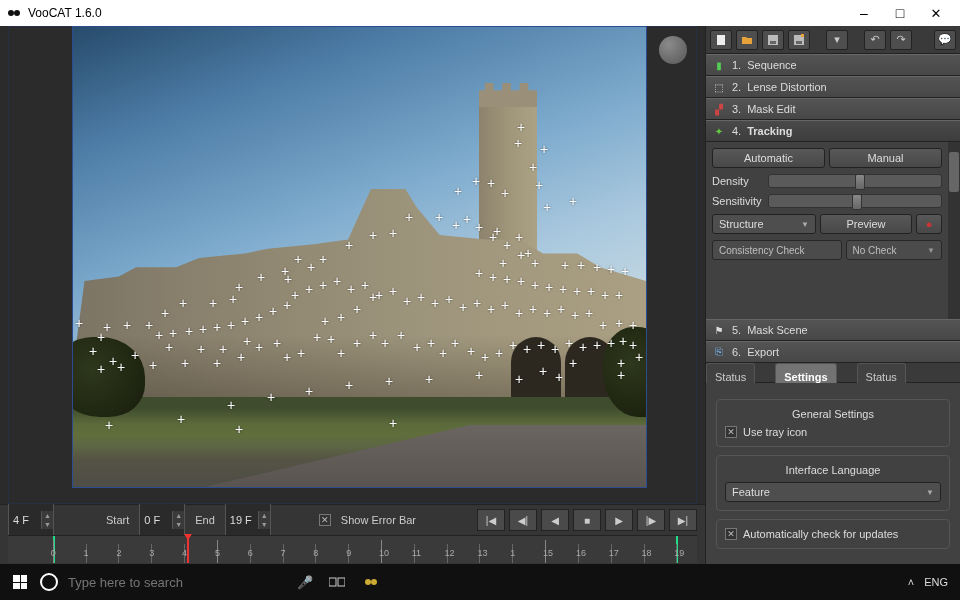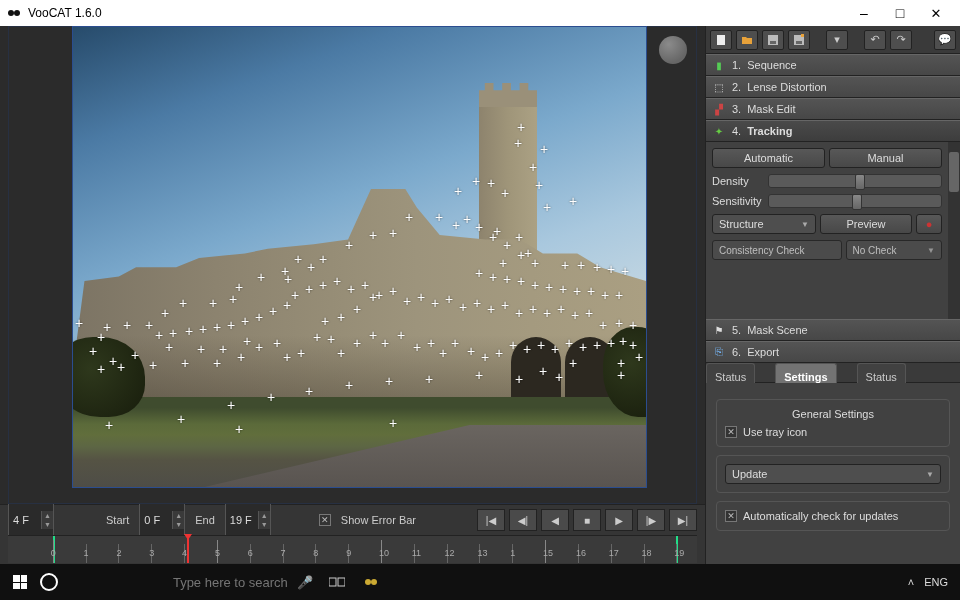"Interface Language" div.group-title { html: none -> <div>Interface Language</div> }
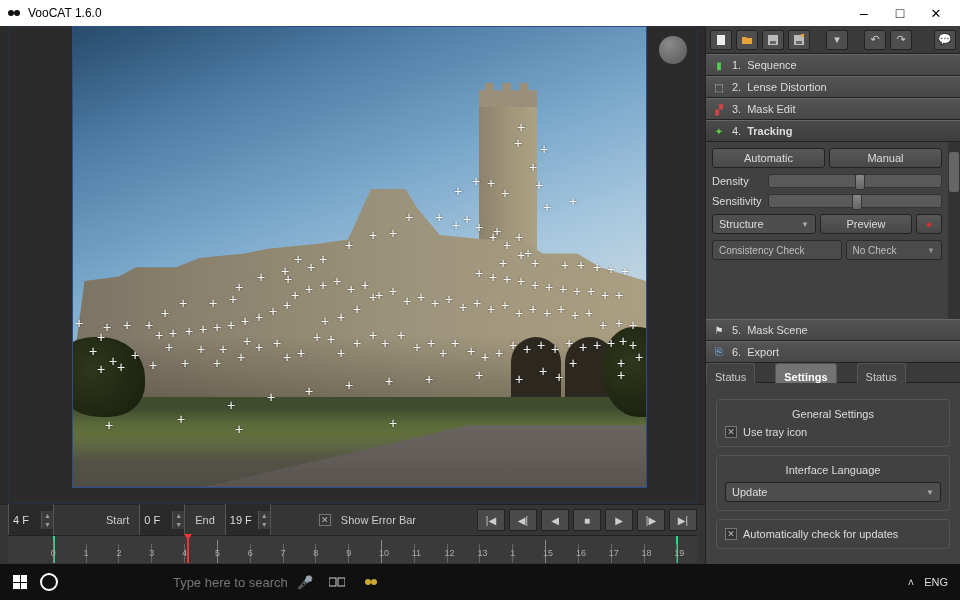"Update" span { text: Update -> Feature }
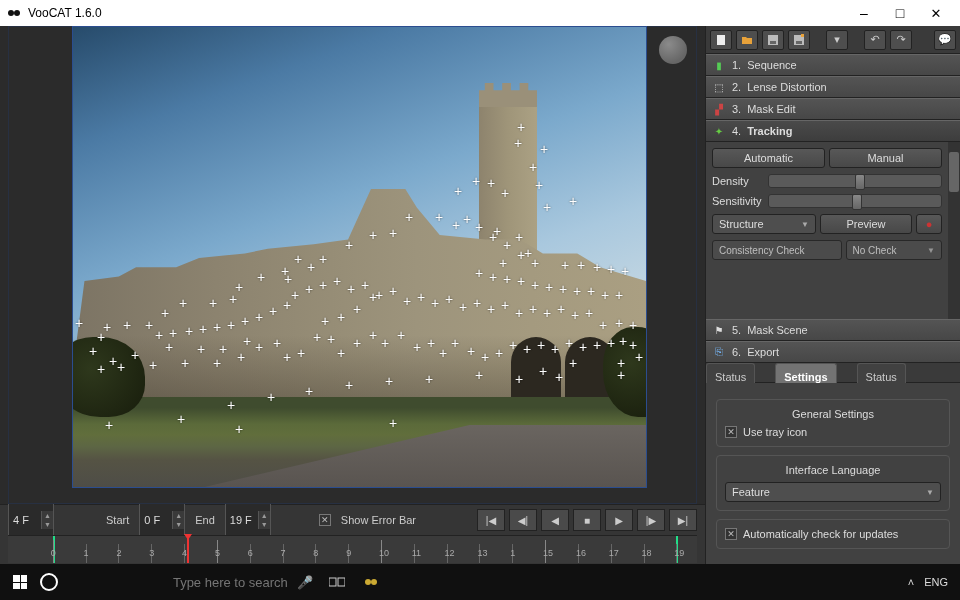"Type here to search" .search input { text-align: right -> none }
